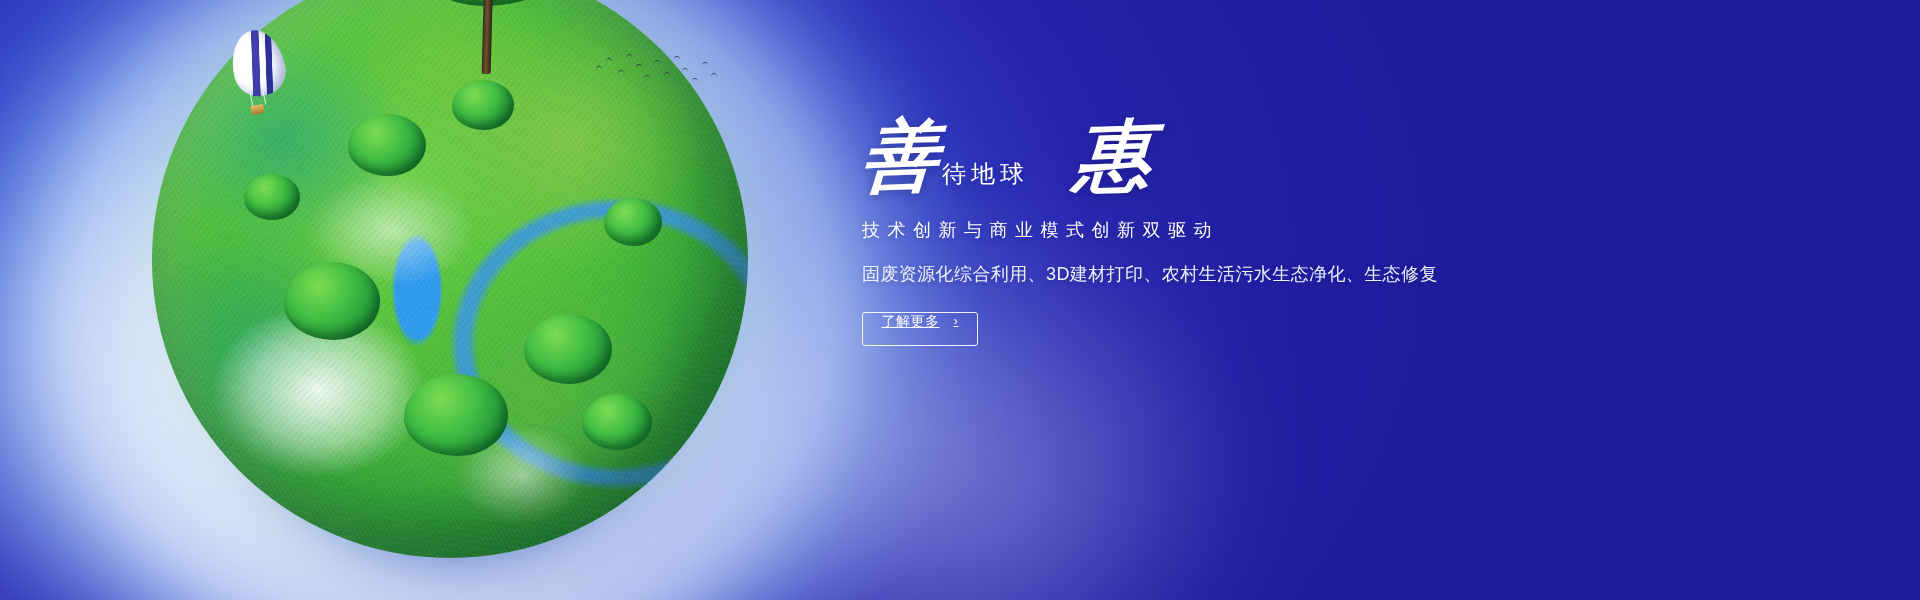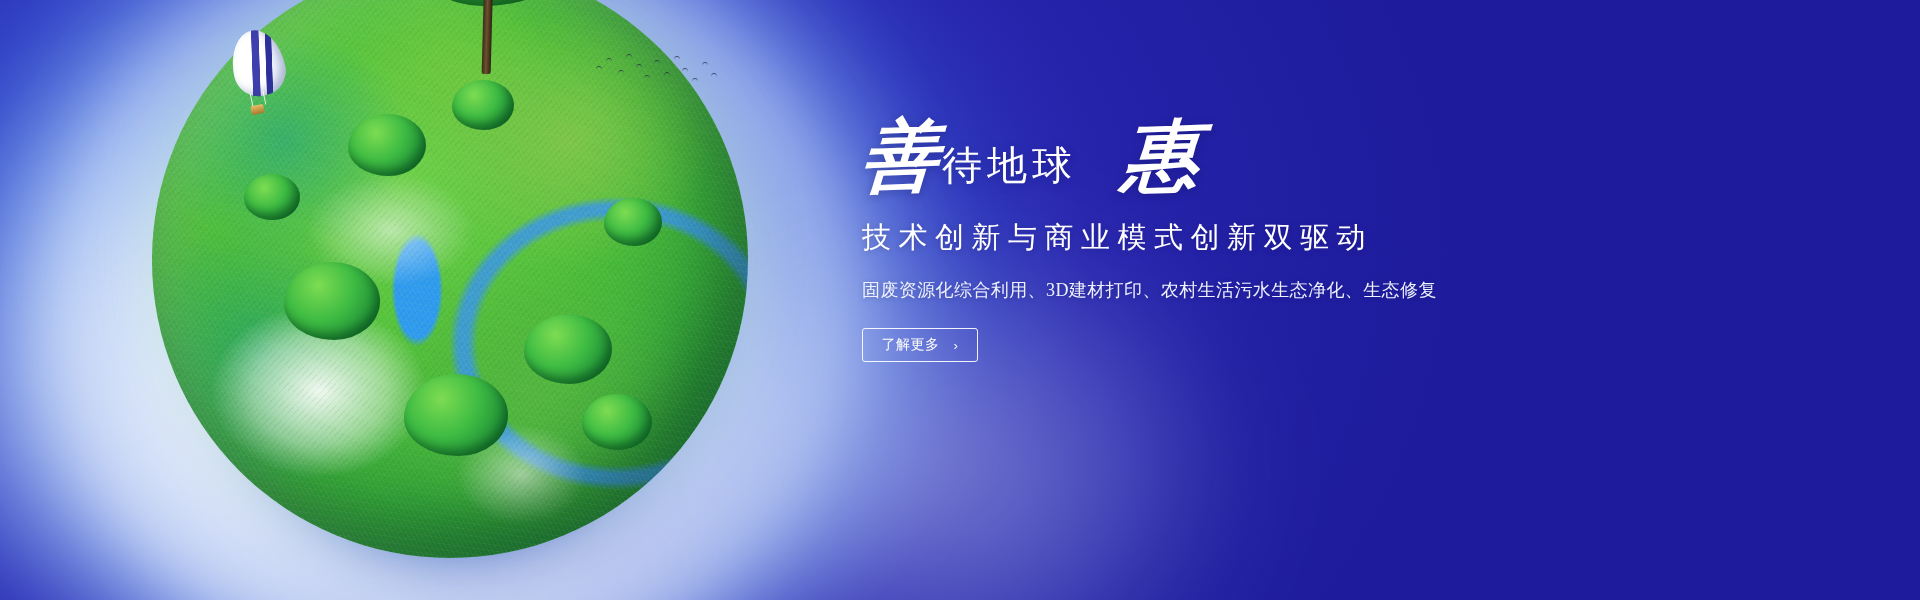"待地球" .std { font-size: 40px -> 24px }
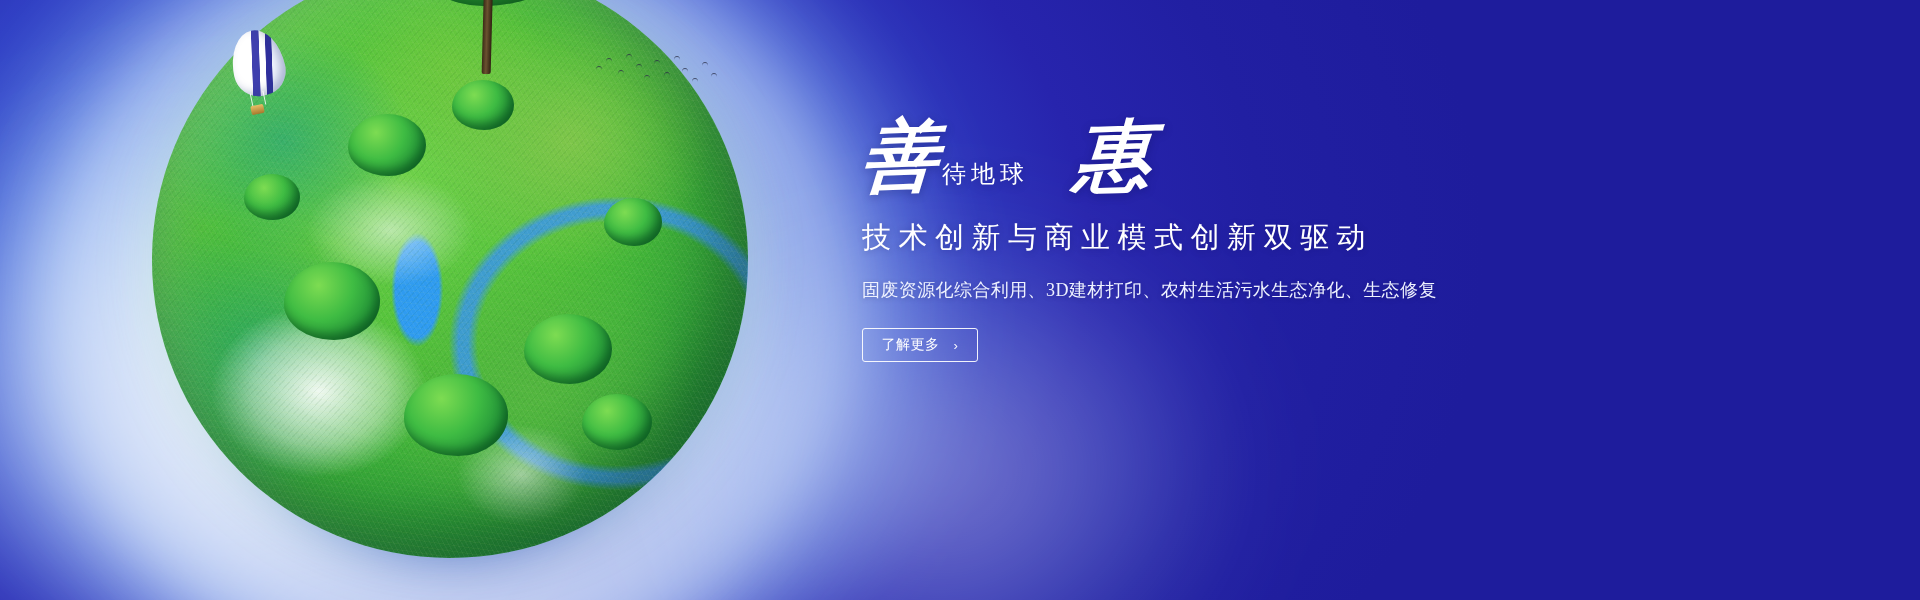"技术创新与商业模式创新双驱动" .subtitle { font-size: 29px -> 18px }
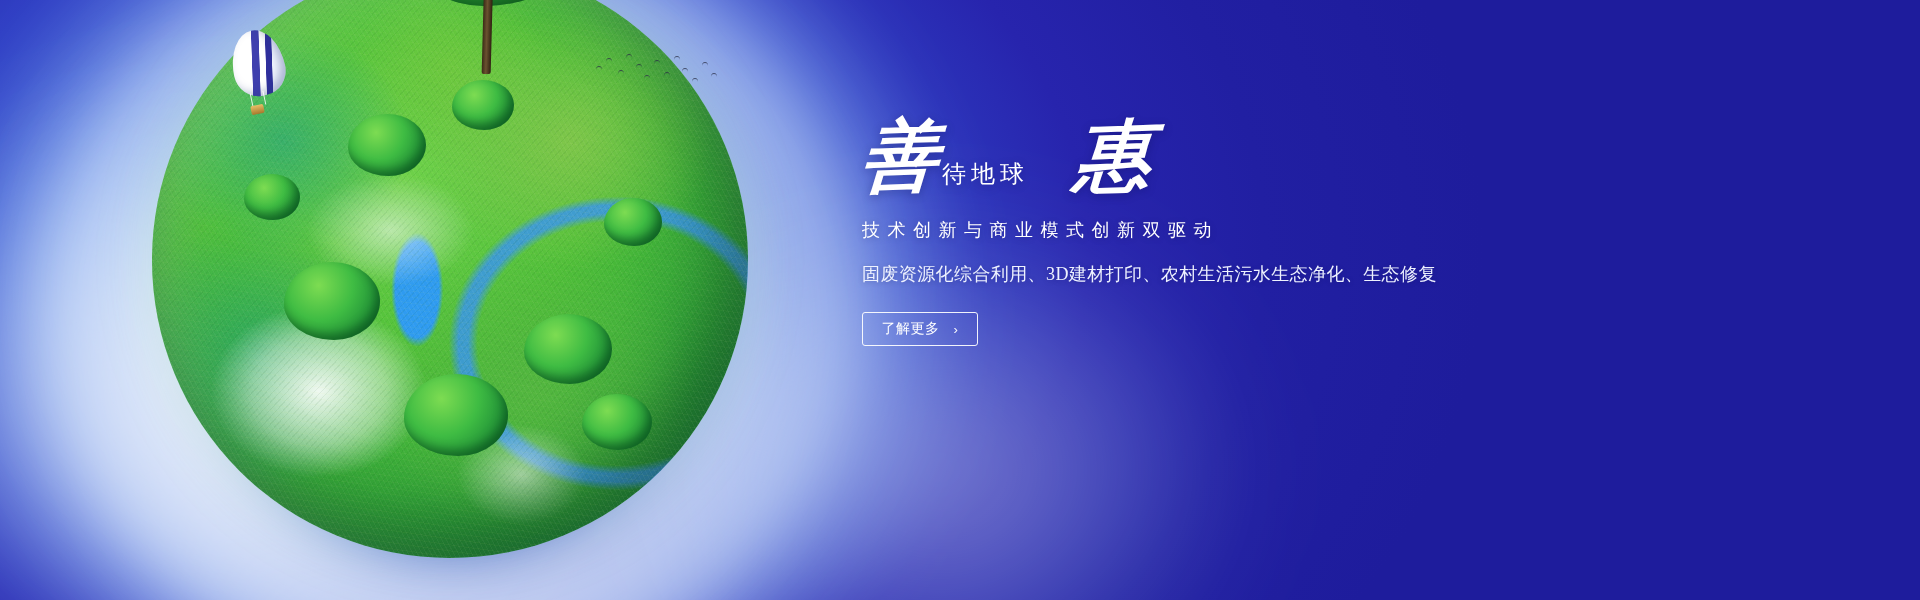"固废资源化综合利用、3D建材打印、农村生活污水生态净化、生态修复" .desc { font-family: Liberation Serif, serif -> none }
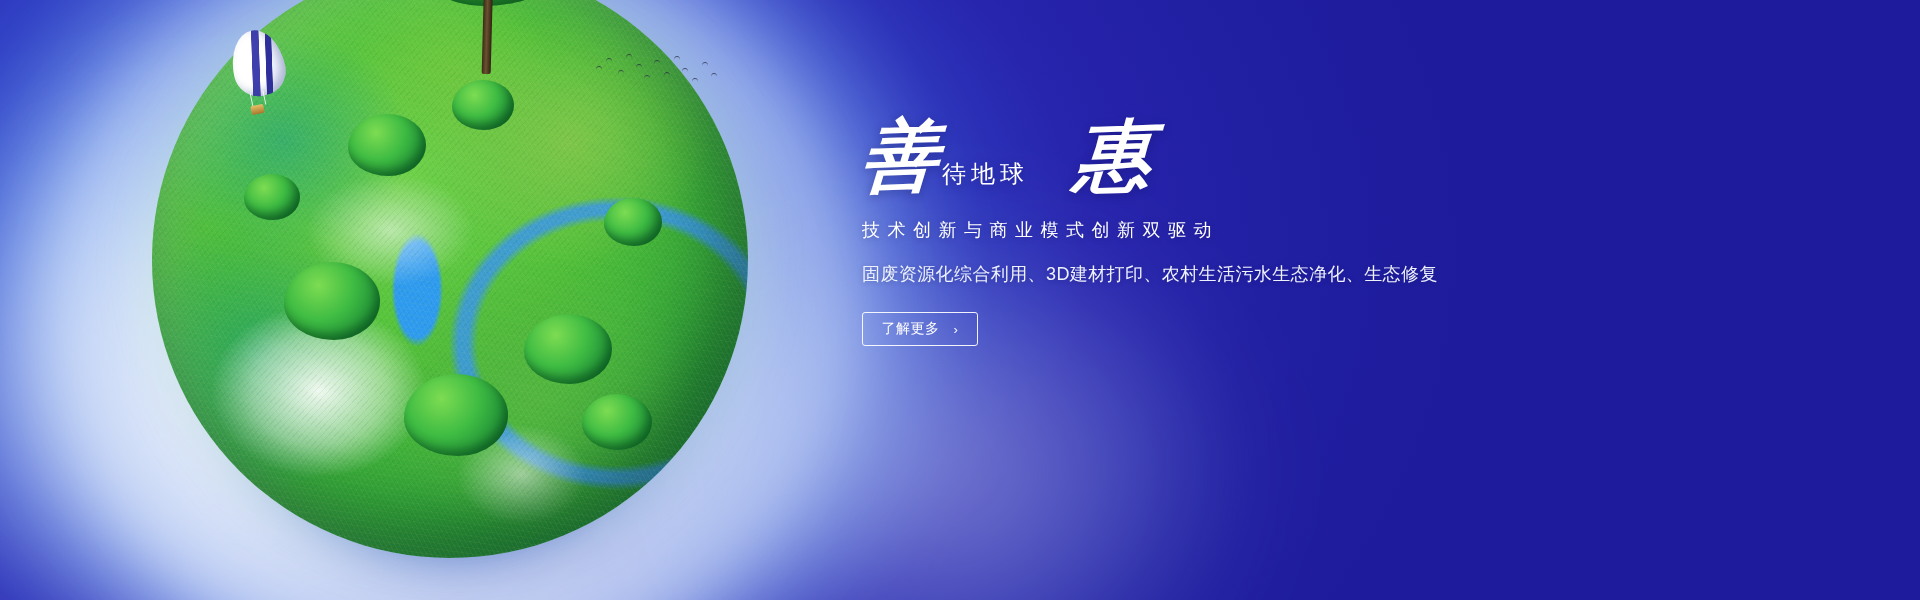"了解更多" .cta { align-items: center -> flex-start; text-decoration: none -> underline }
